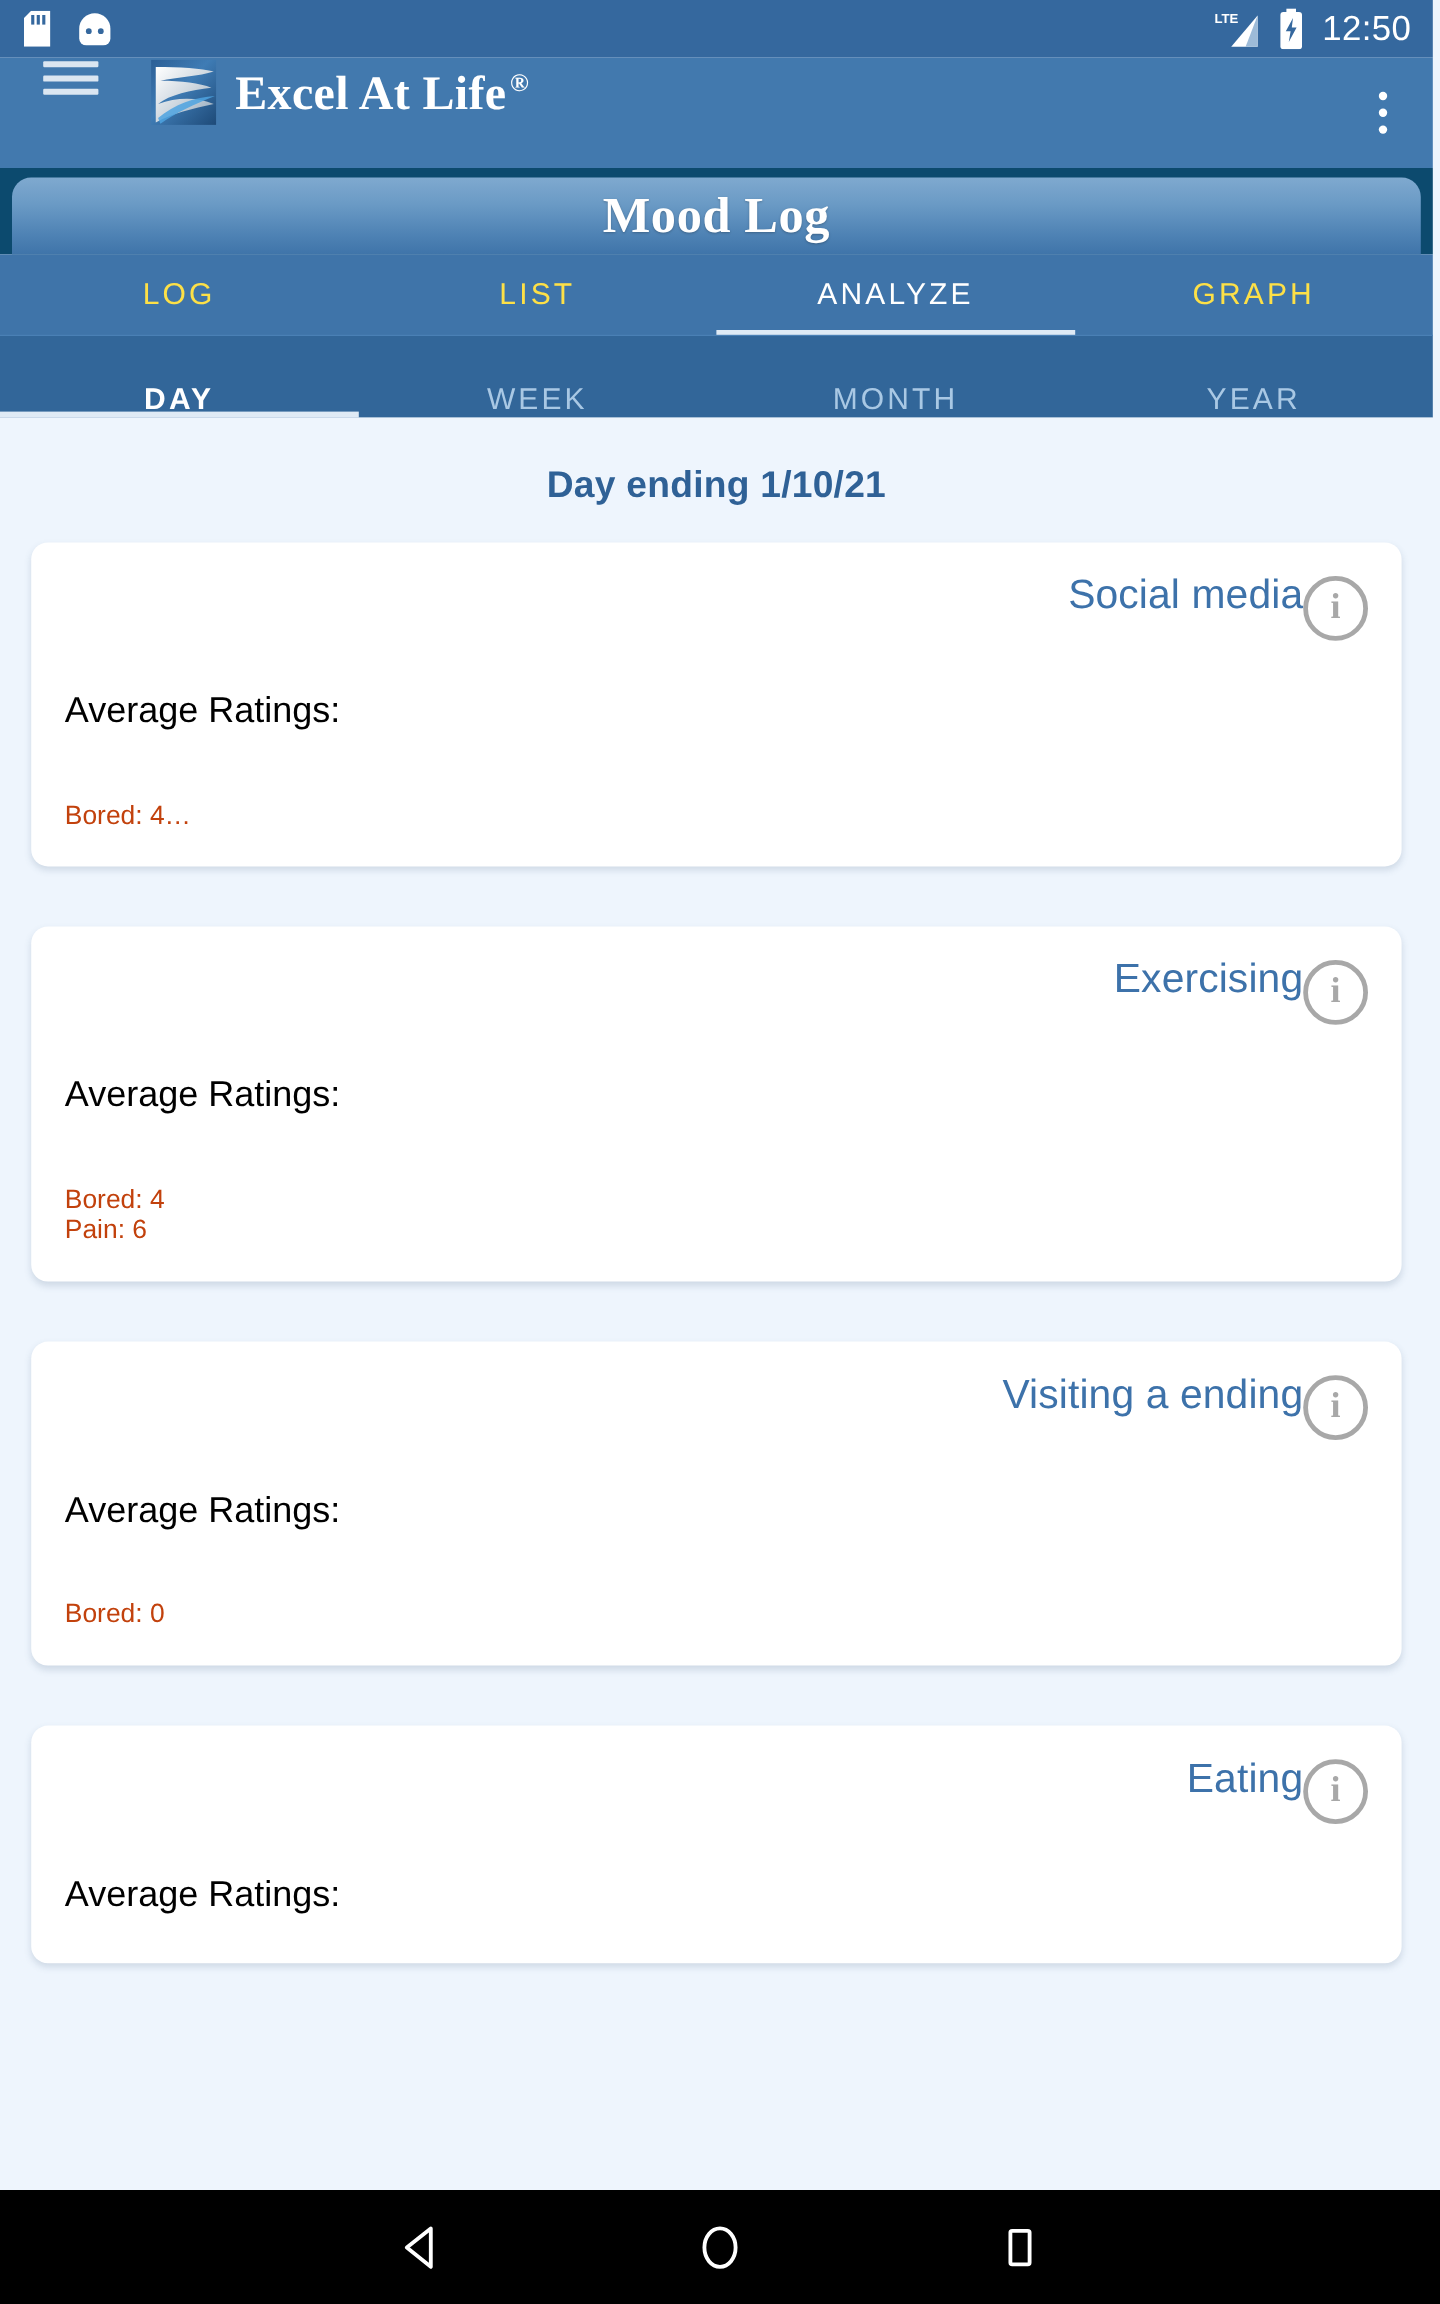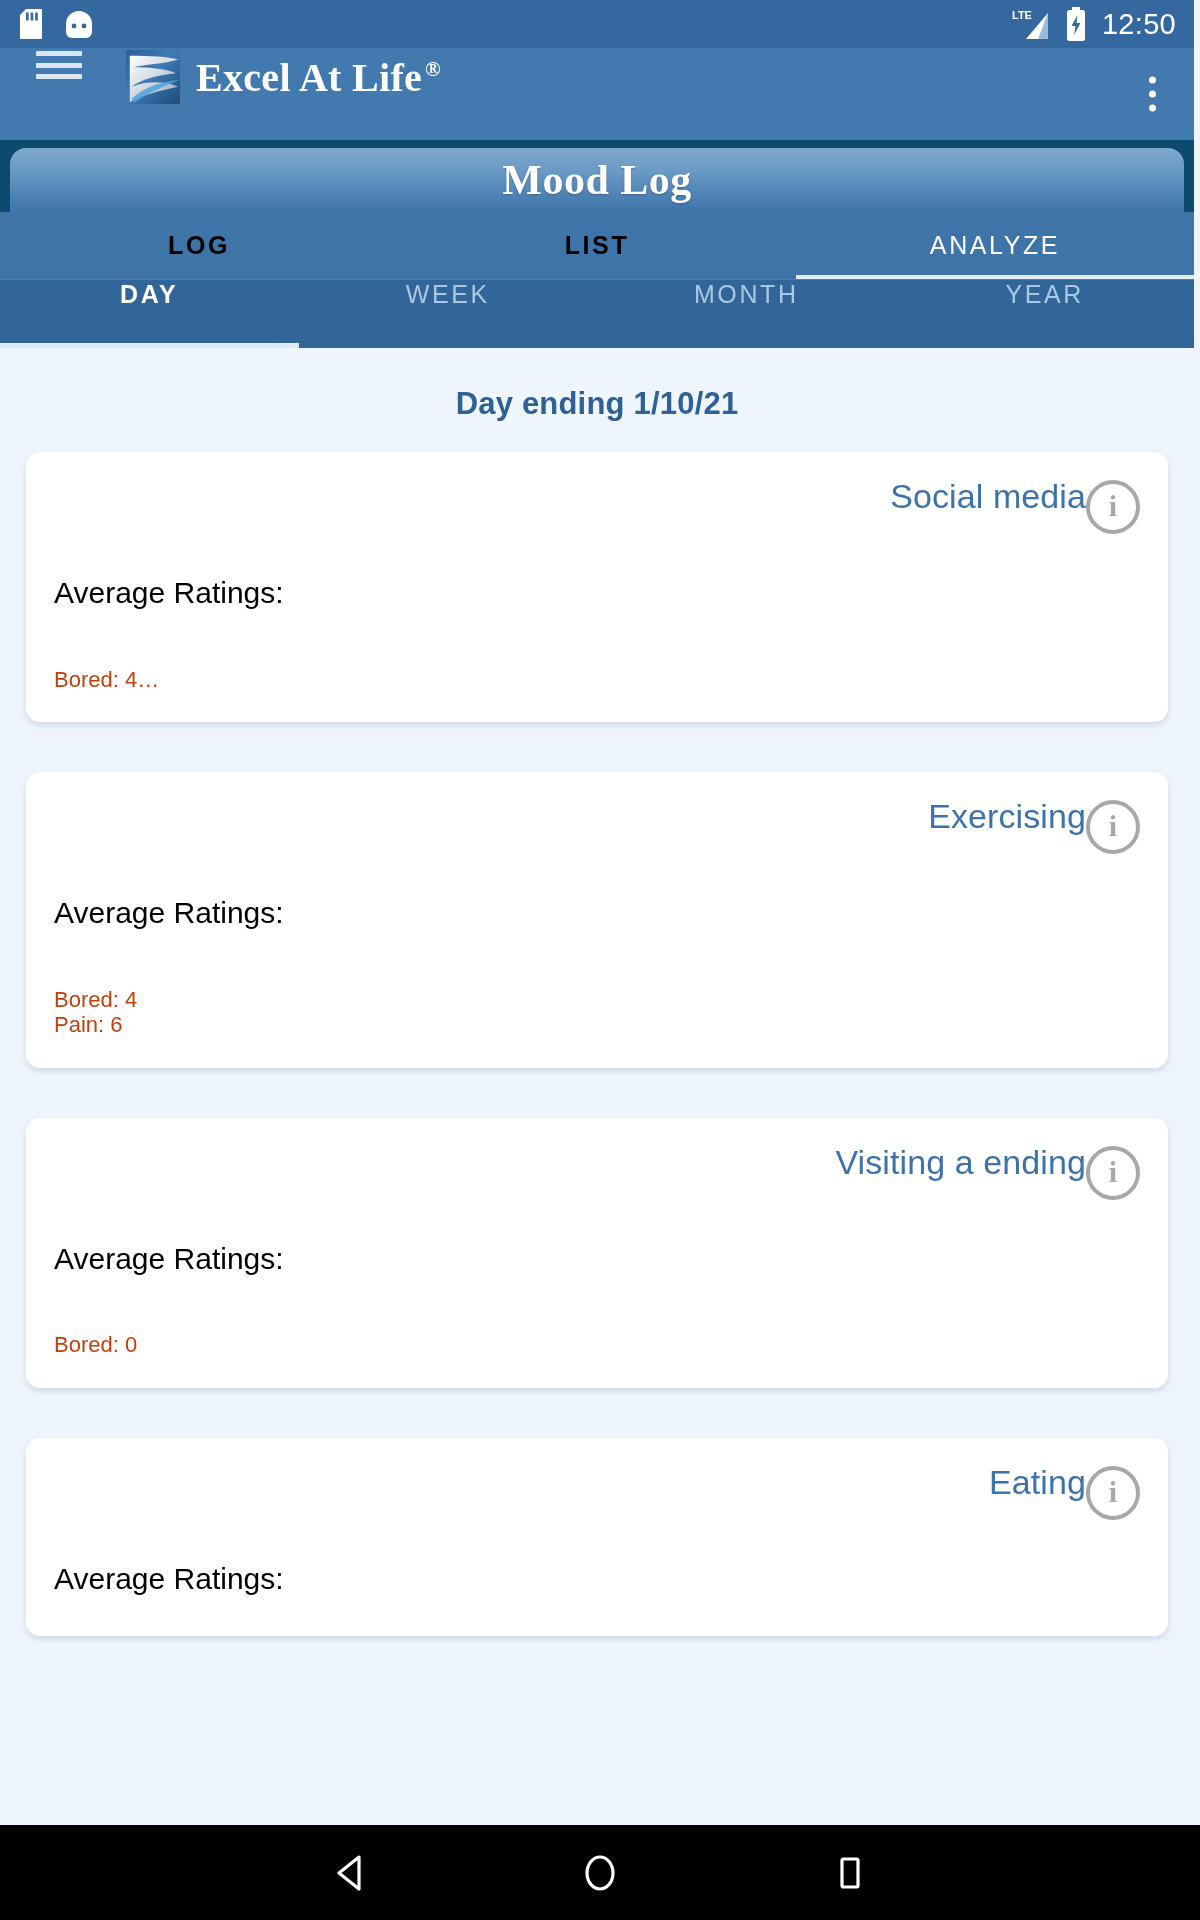"LOG" .tab-p span { color: #000000 -> #fde047; font-weight: 700 -> 400 }
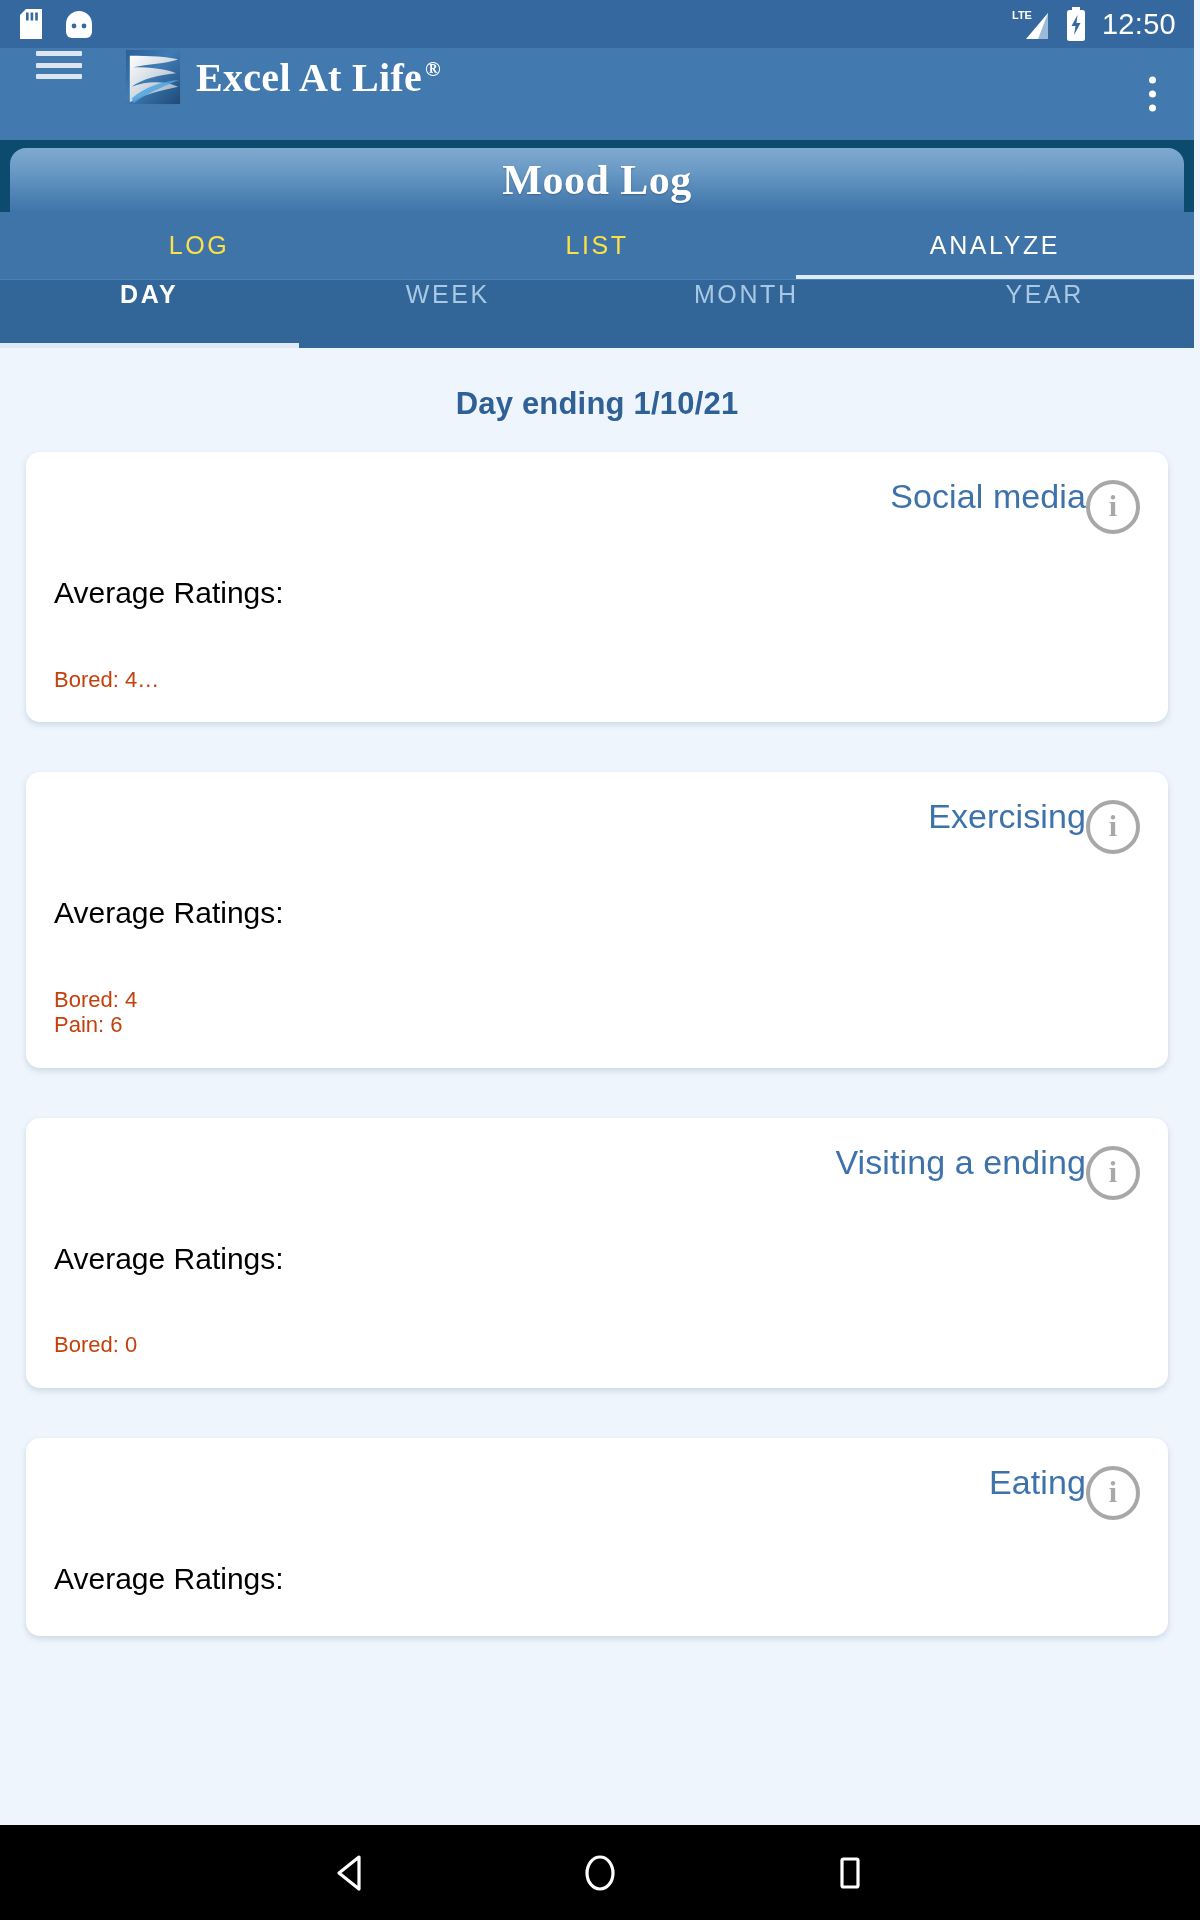"GRAPH" div.tab-p { html: none -> <div> <span>GRAPH</span> </div> }
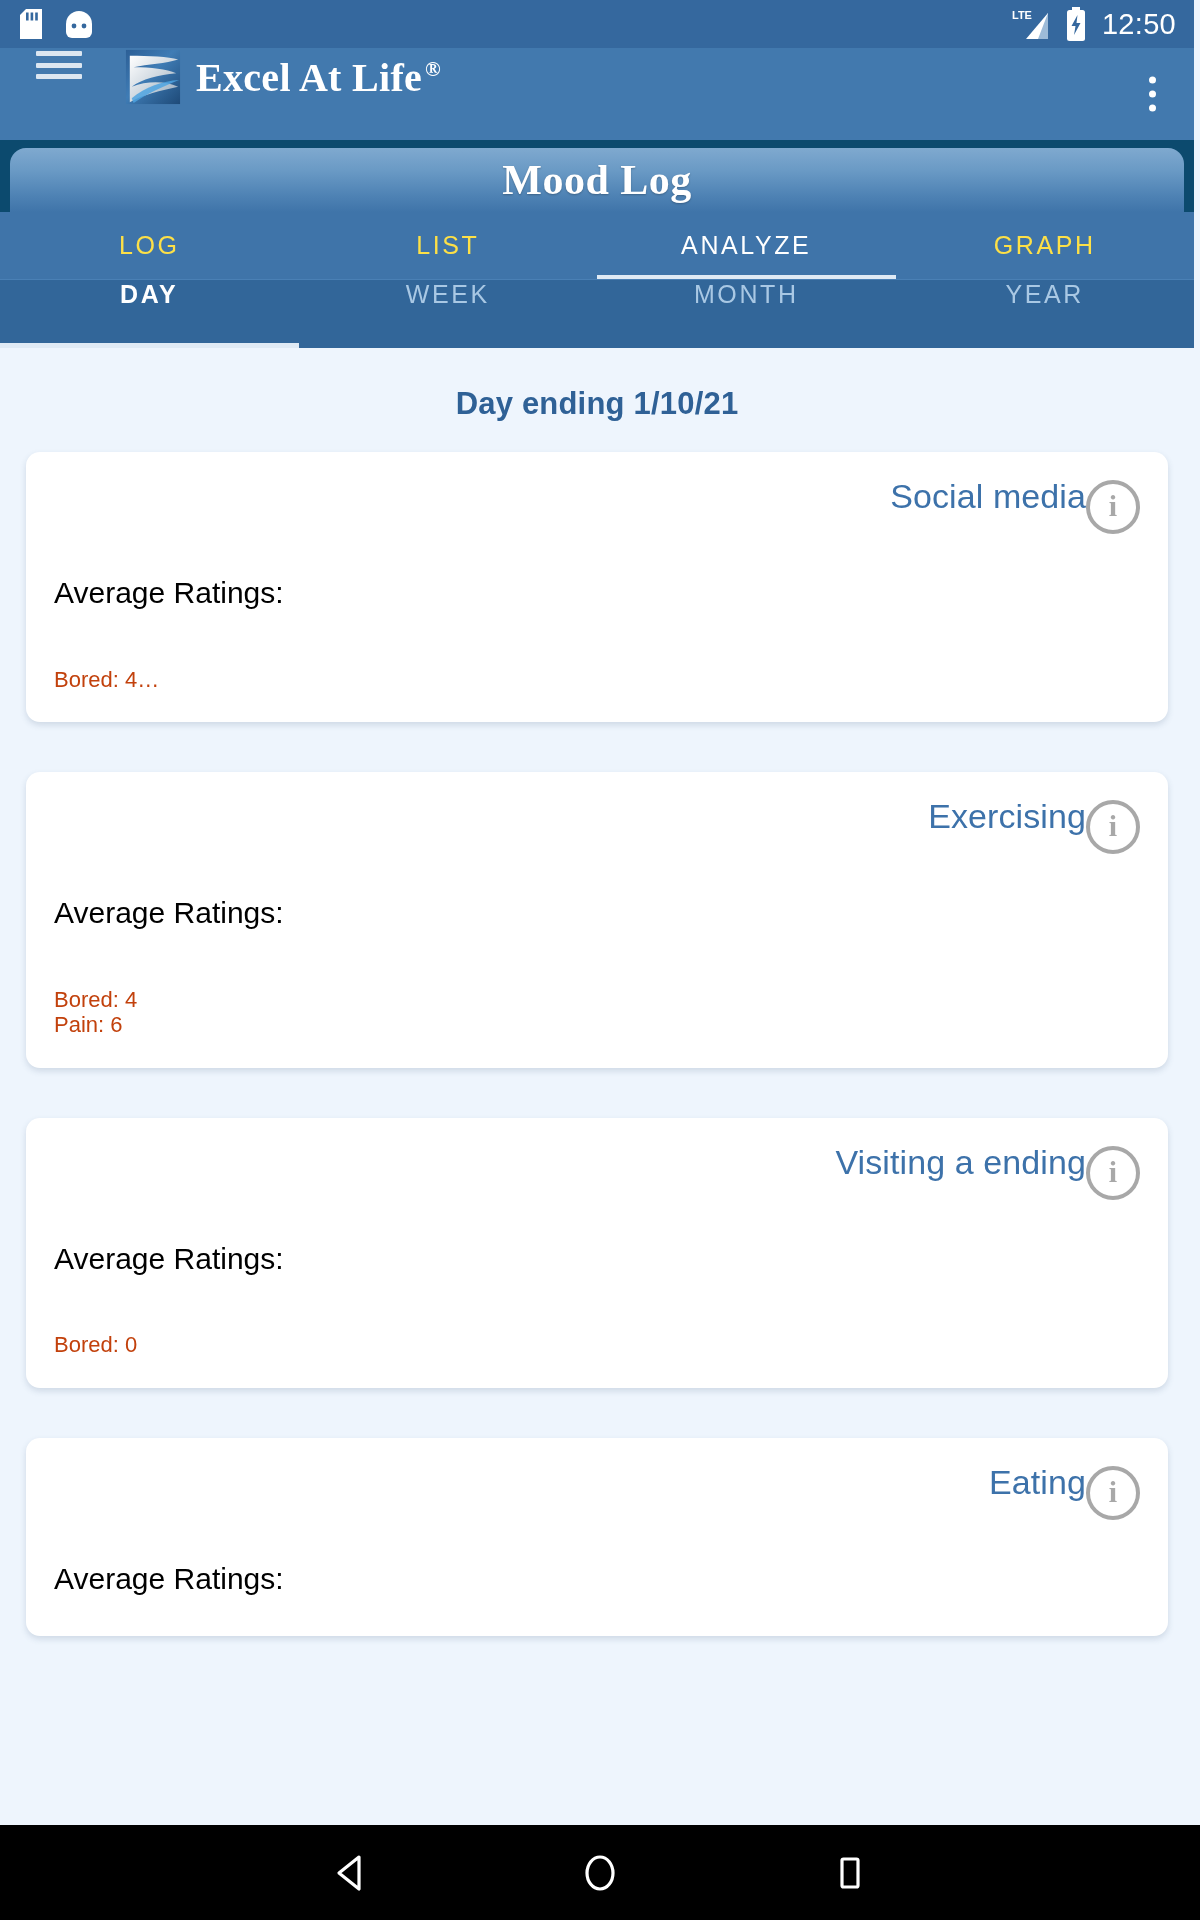"DAY" .tab-s { align-items: flex-start -> flex-end }
